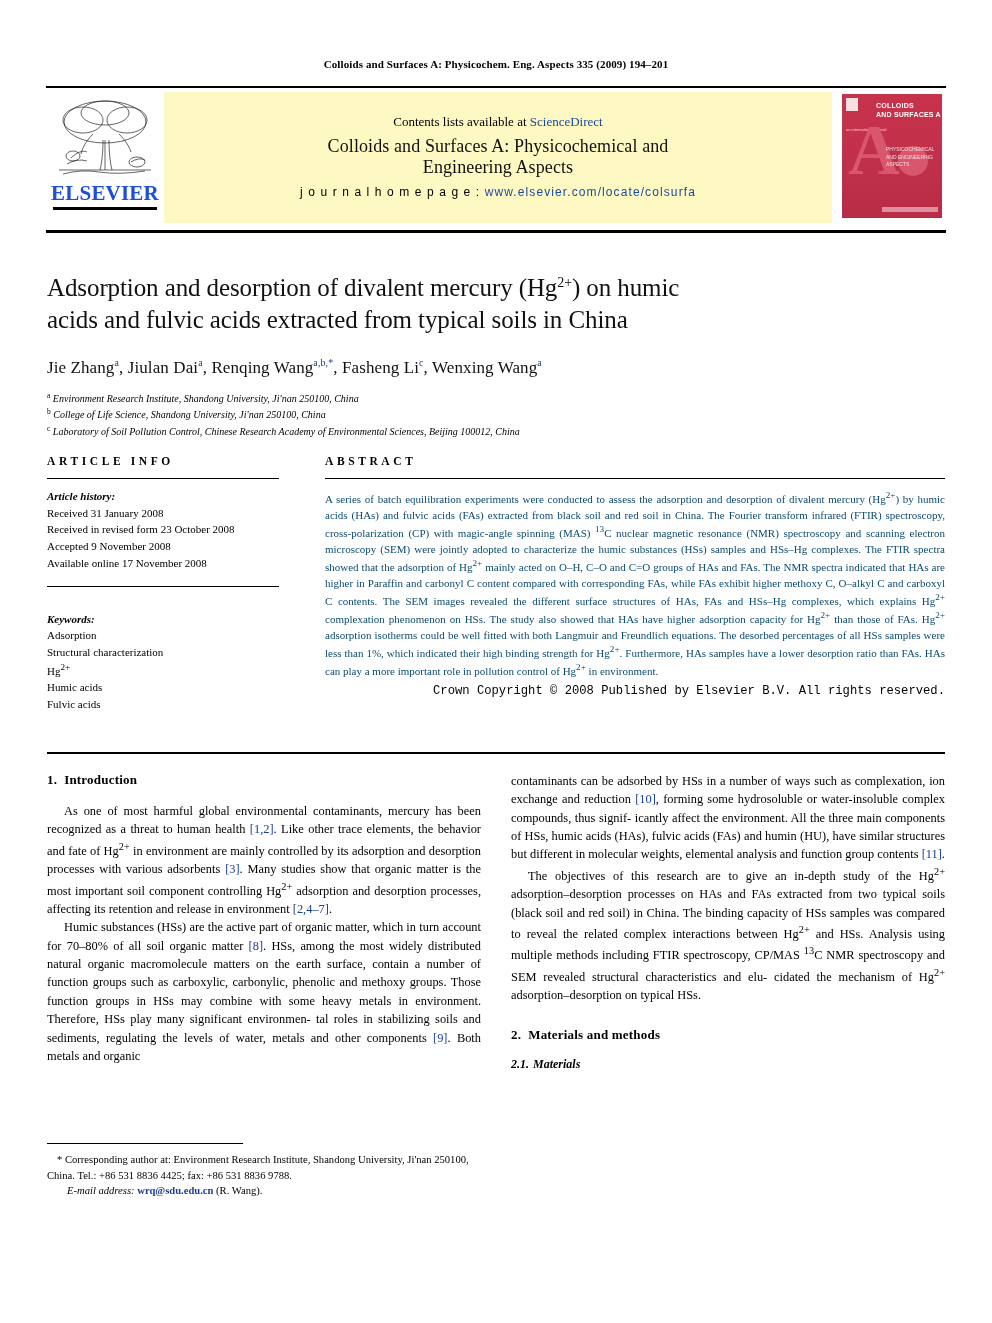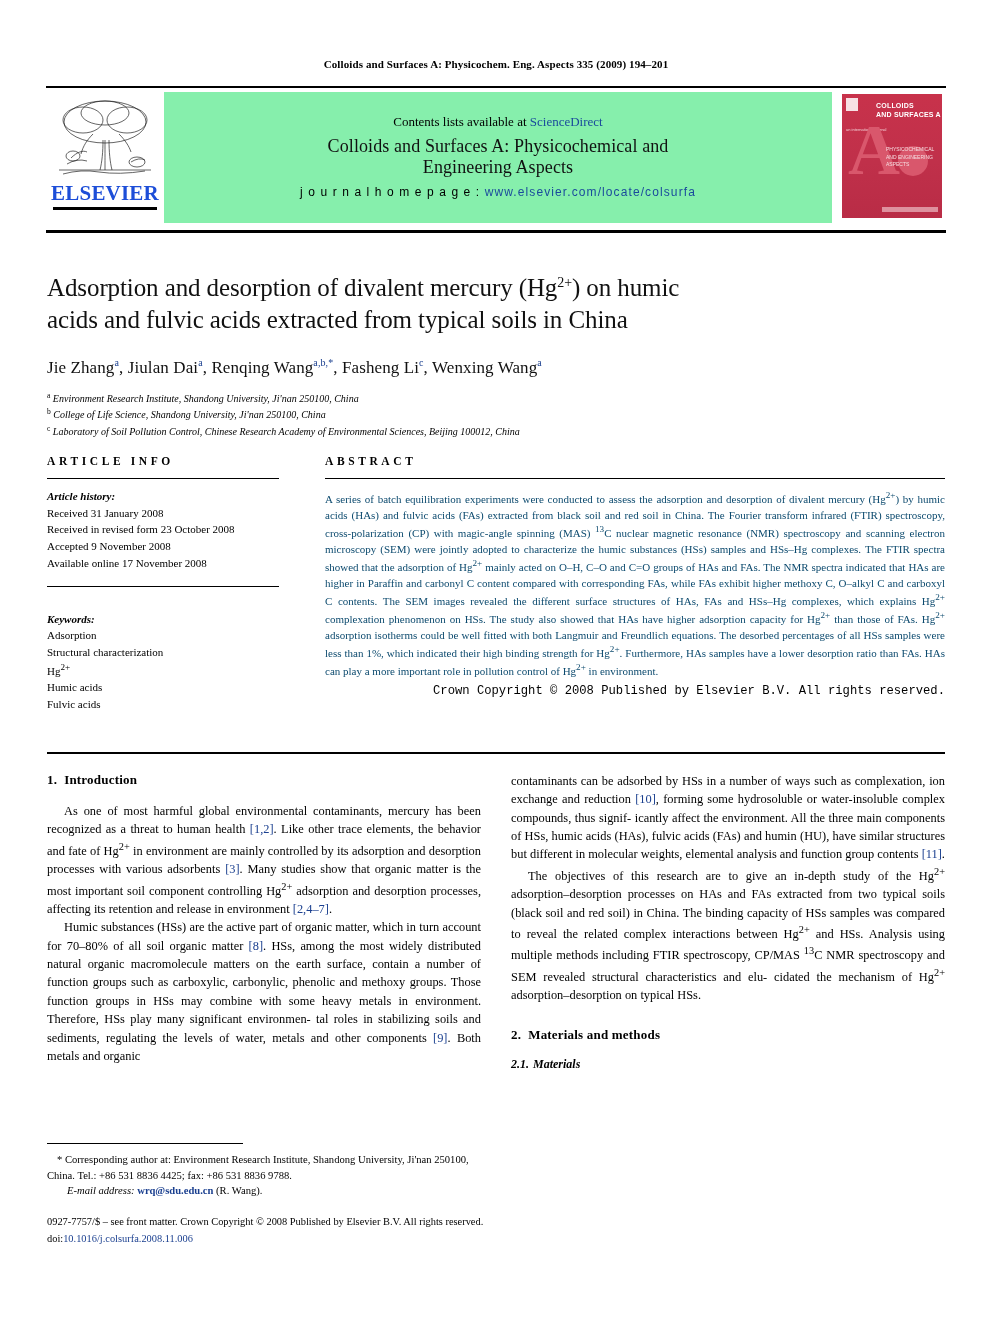"Contents lists available at" .mast-center { background: #86efac -> #fef9c3 }
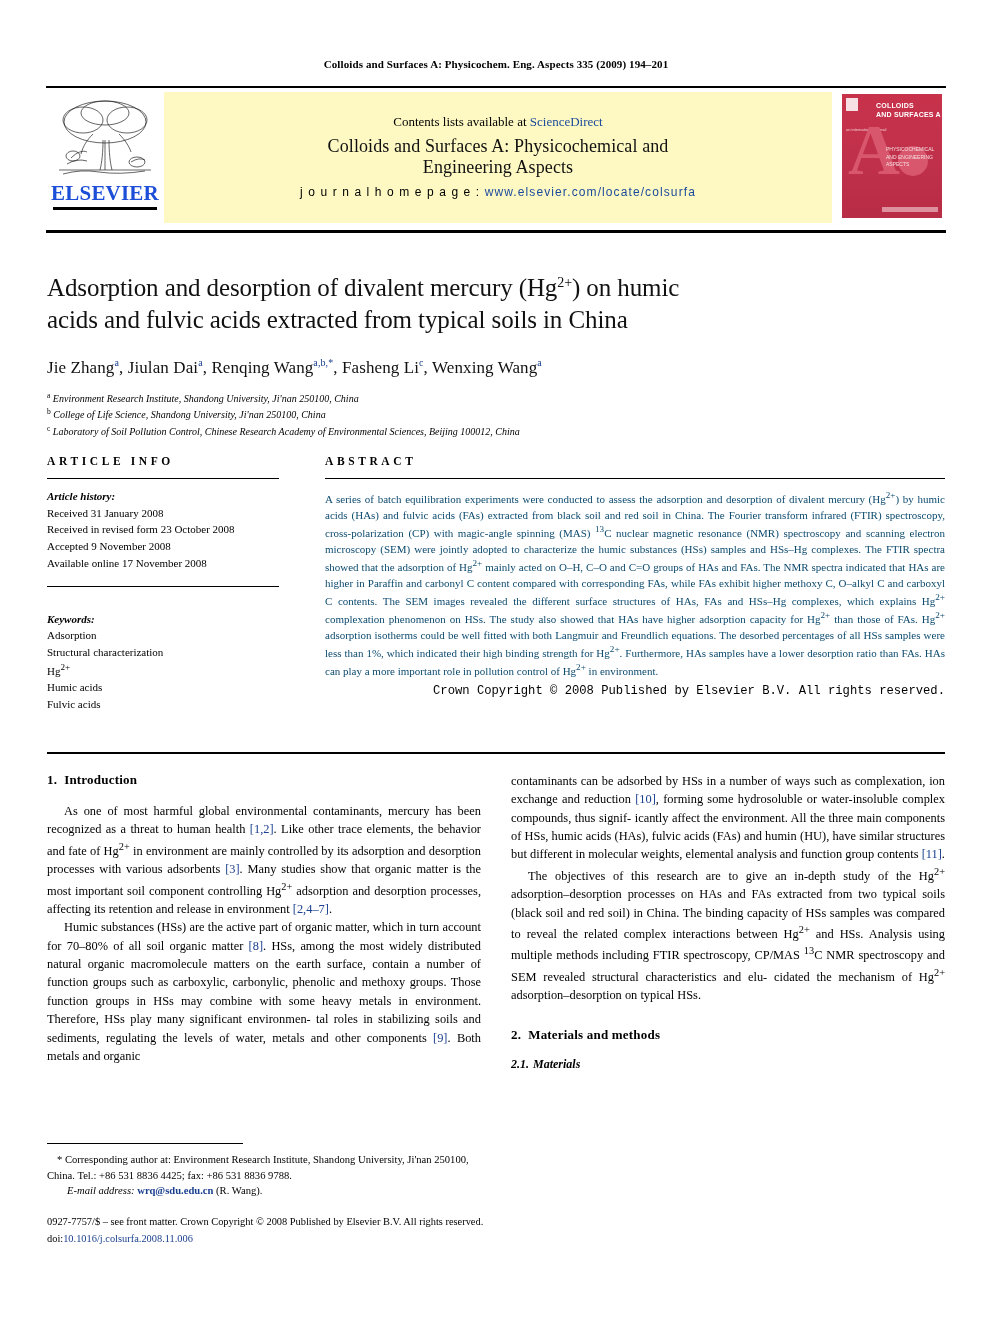"0927-7757/$ – see front matter." div.imprint { html: <div> <div>0927-7757/$ – see front matter. Crown Copyright © 2008 Published by Elsevier B.V. All rights reserved.</div> <div><span>doi:</span><span>10.1016/j.colsurfa.2008.11.006</span></div> </div> -> none }
